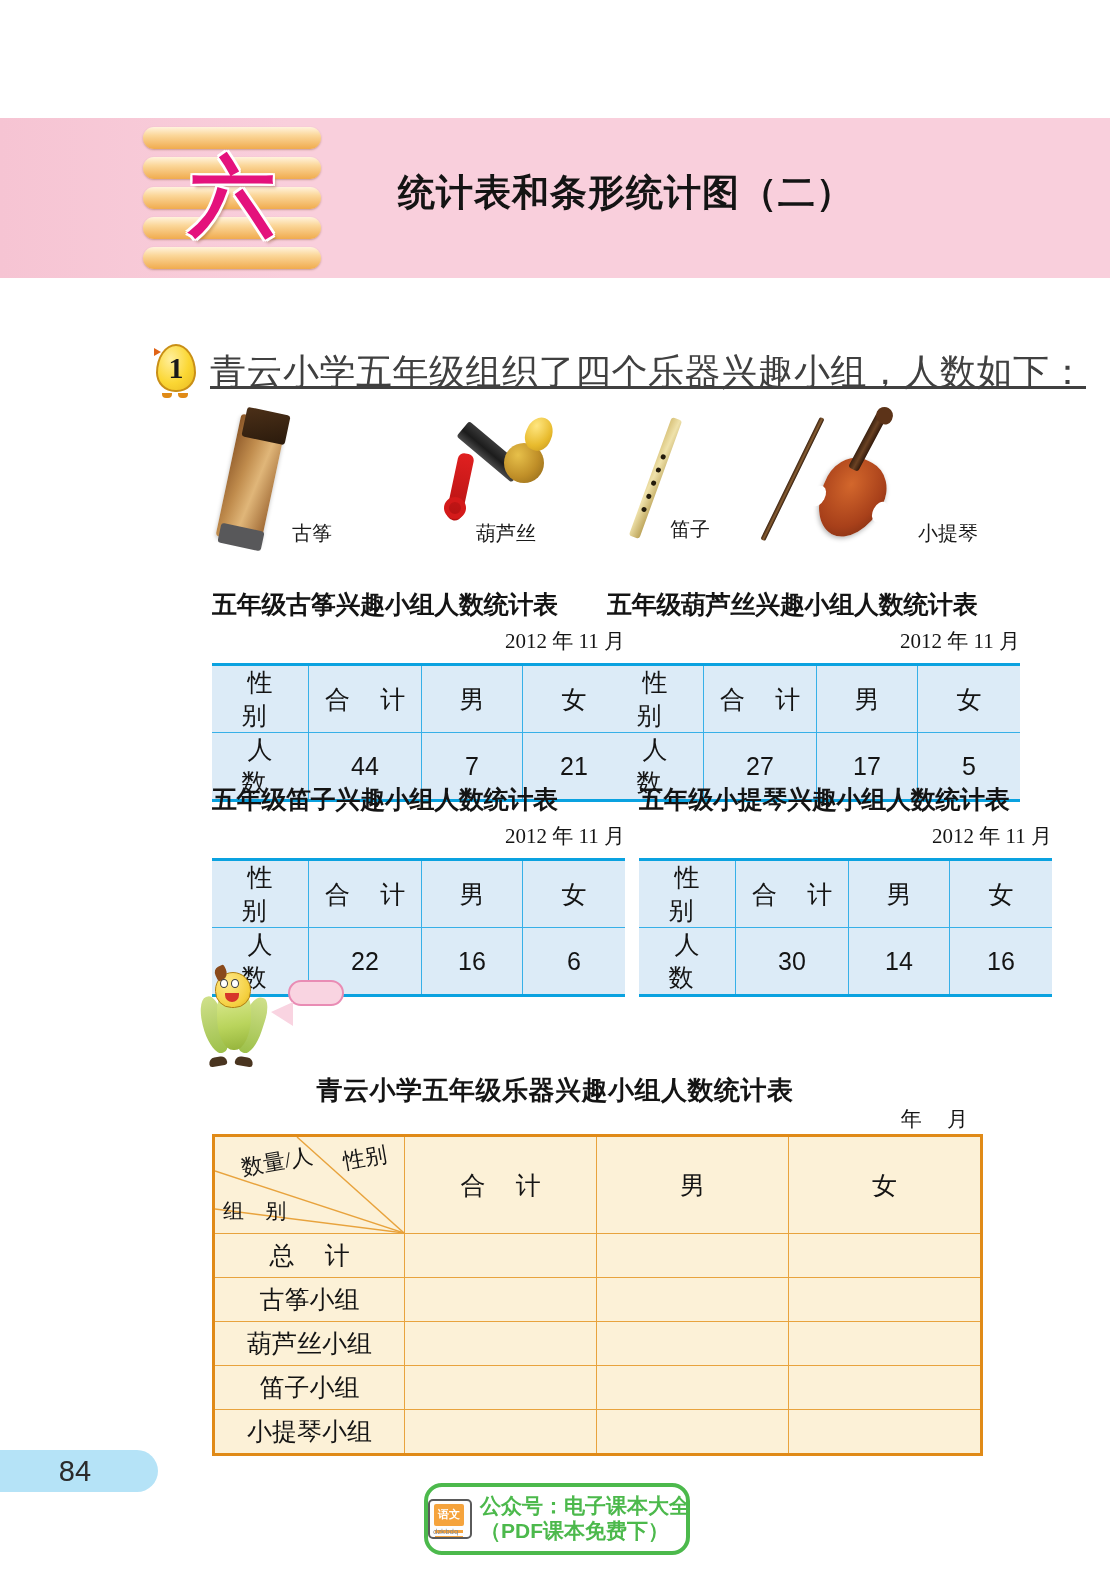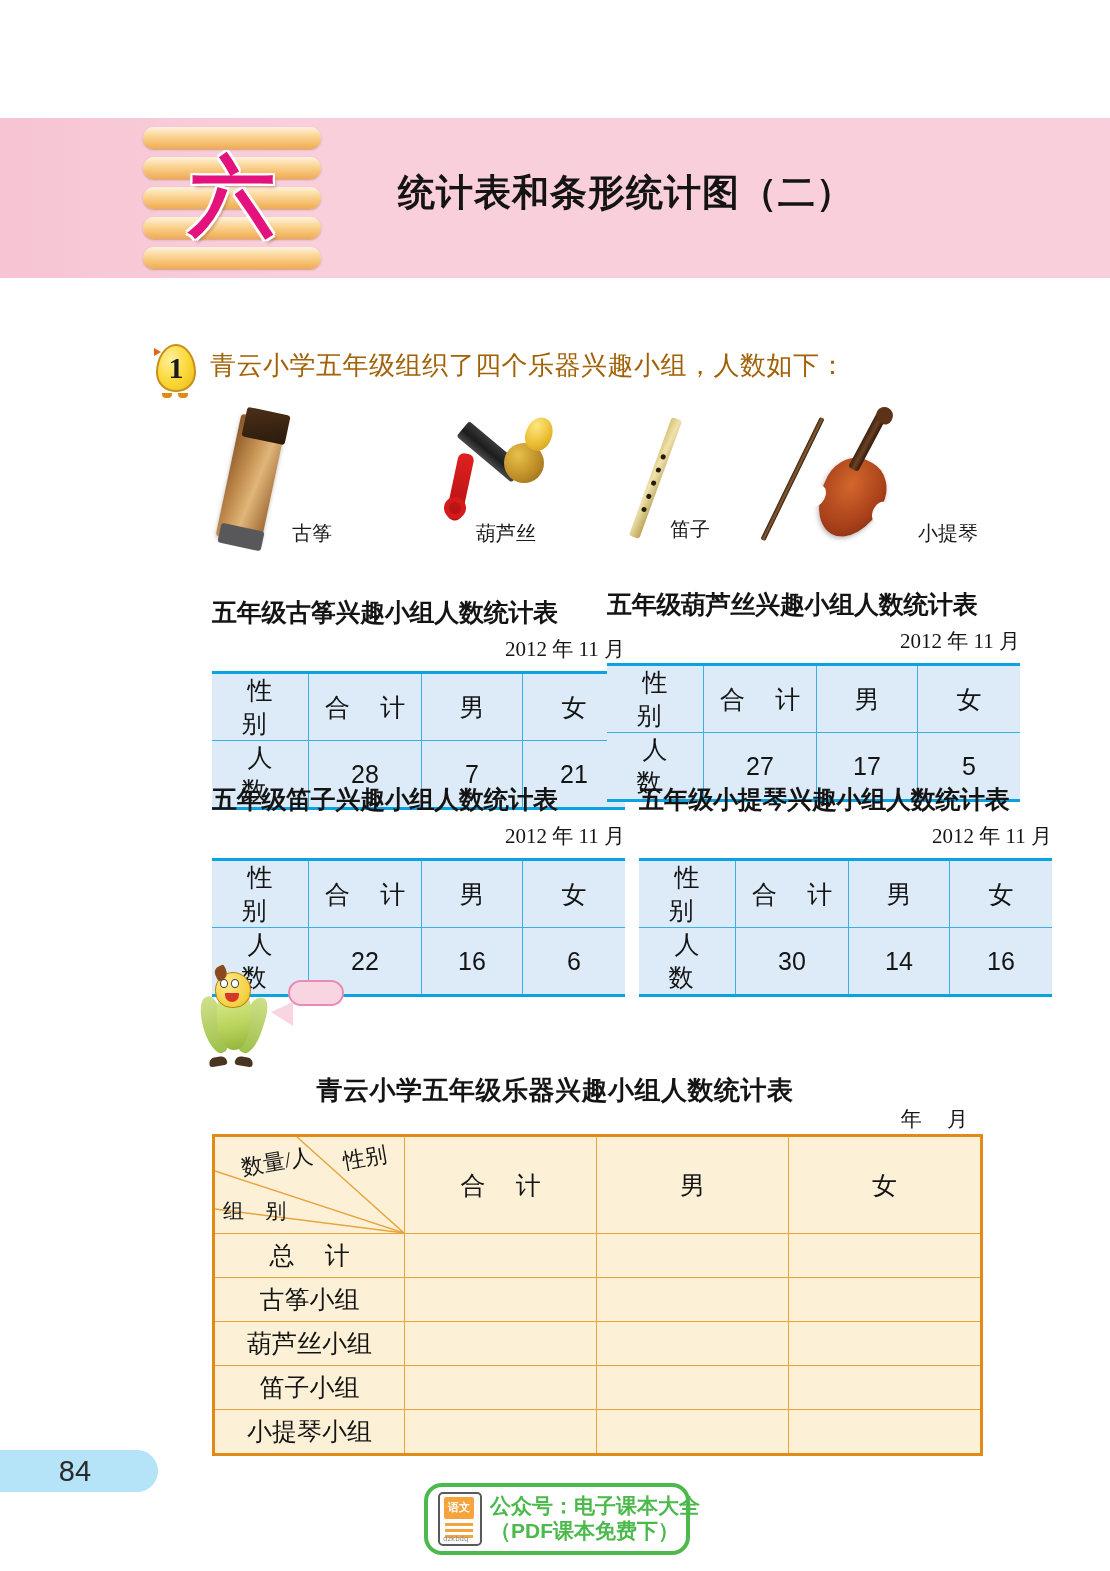"青云小学五年级组织了四个乐器兴趣小组，人数如下：" .prob-text { color: #a16207 -> #404040; font-size: 26px -> 36px; text-decoration: none -> underline }
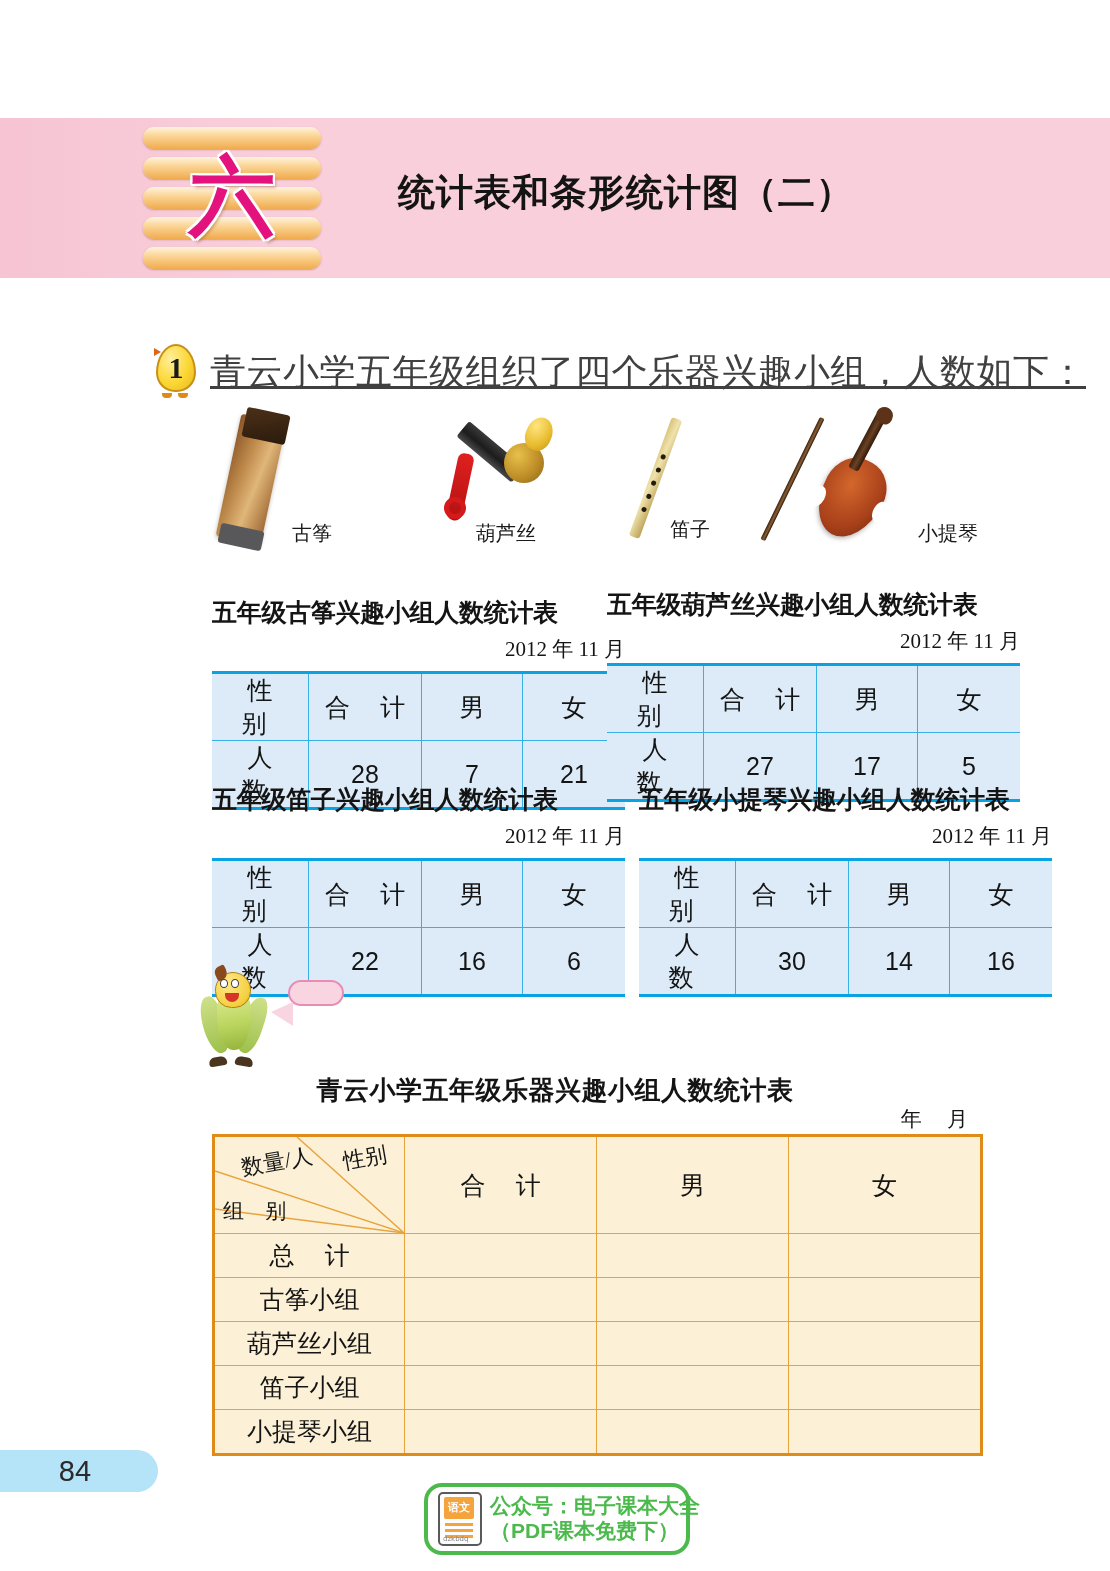"五年级古筝兴趣小组人数统计表" div.blue-table-block { margin-top: 8px -> none }
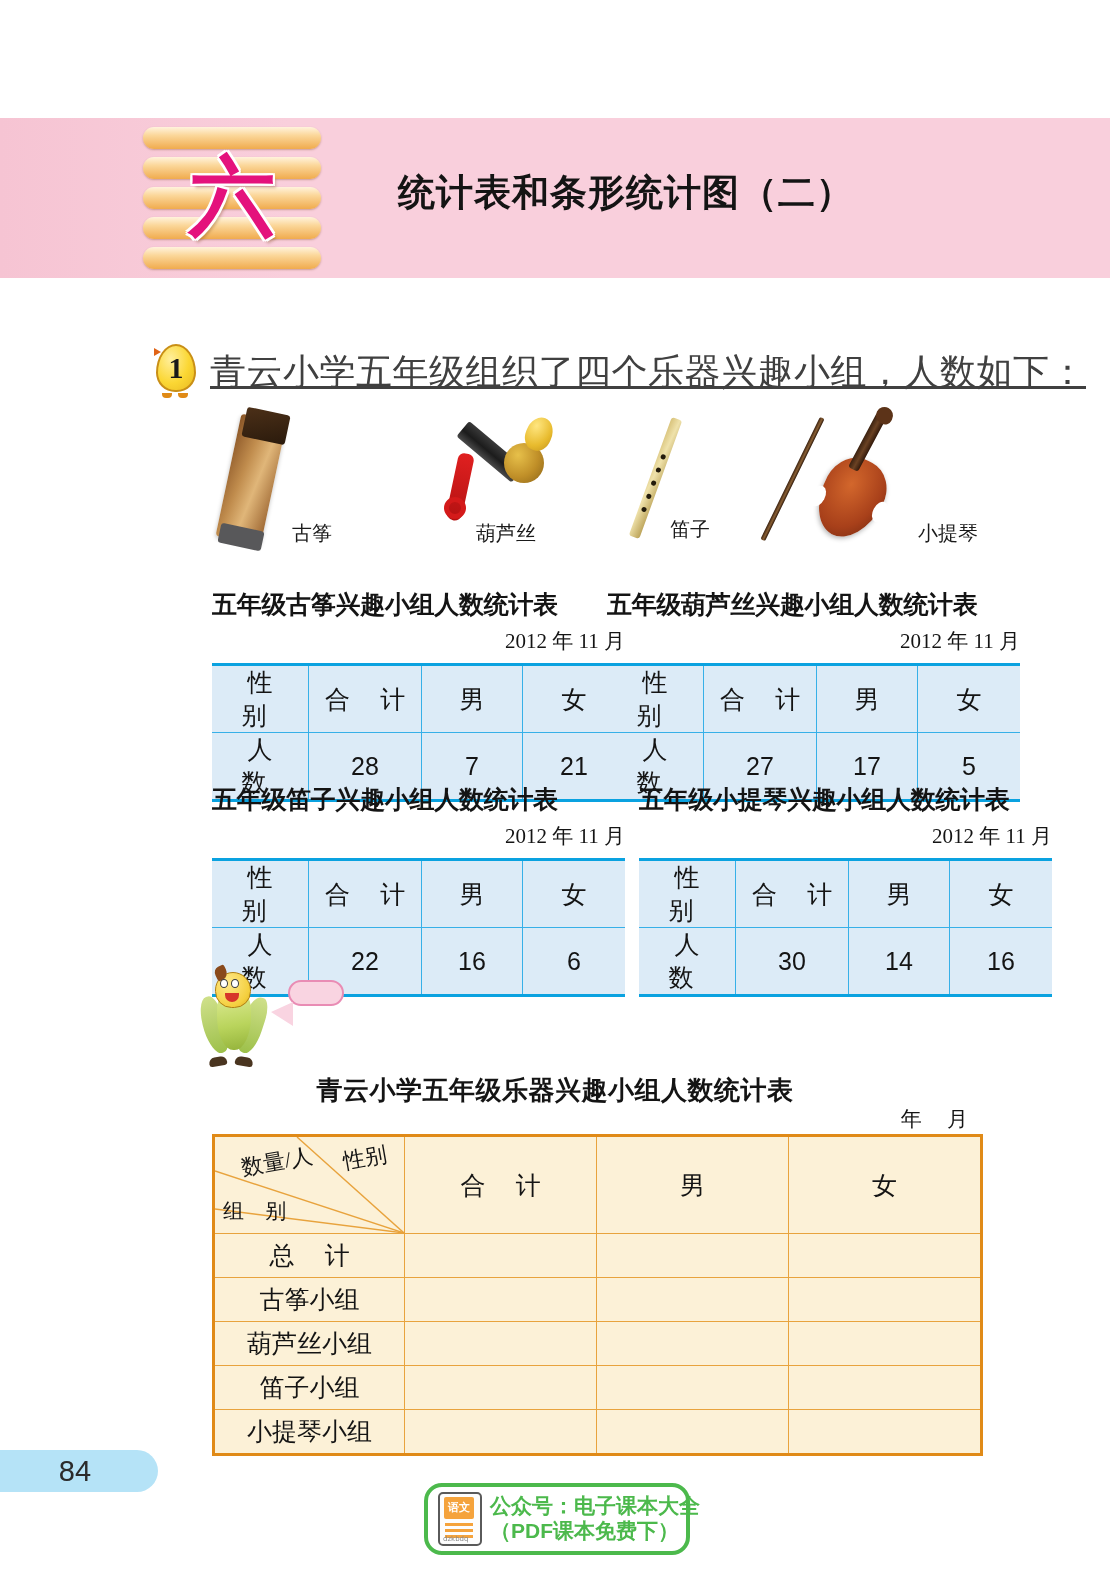"28" td.numcell { text: 28 -> 44 }
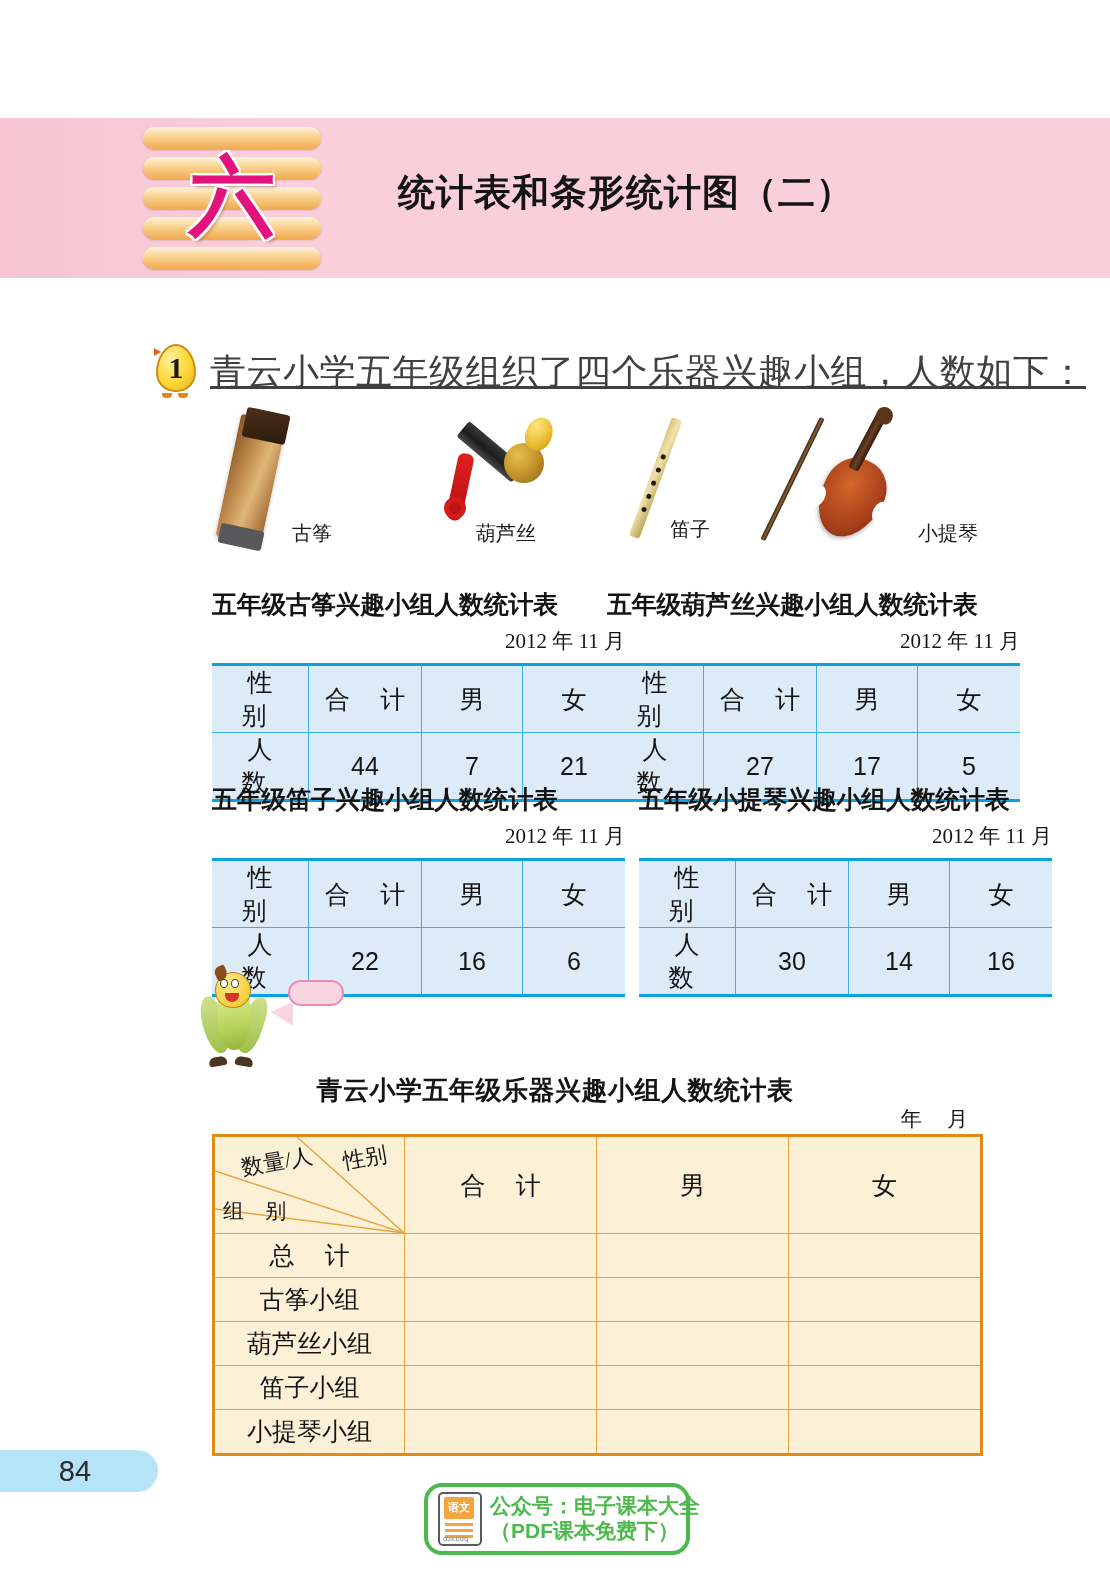"语文" .watermark .wm-icon { height: 54px -> 40px; margin-left: 10px -> none }
